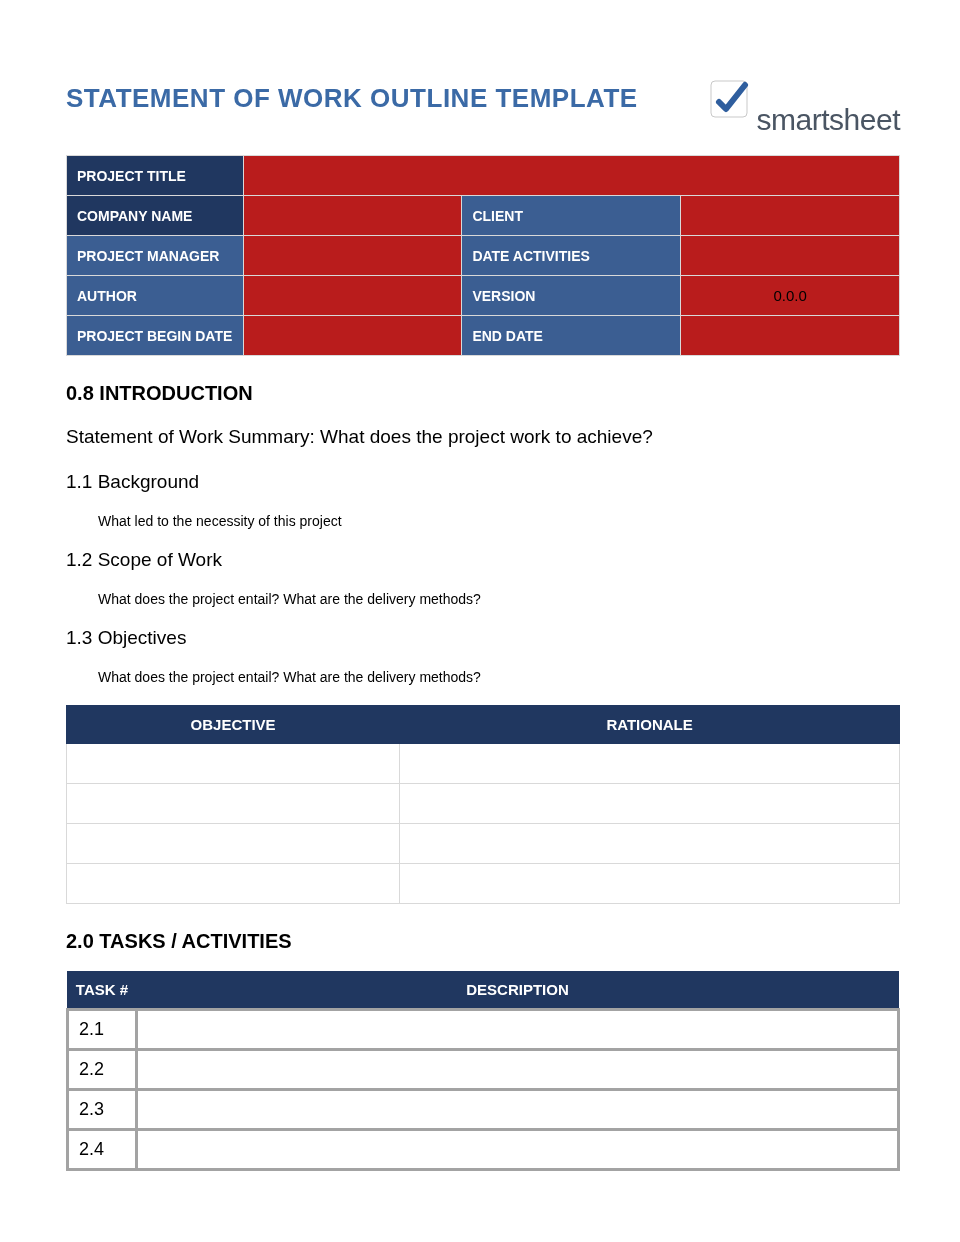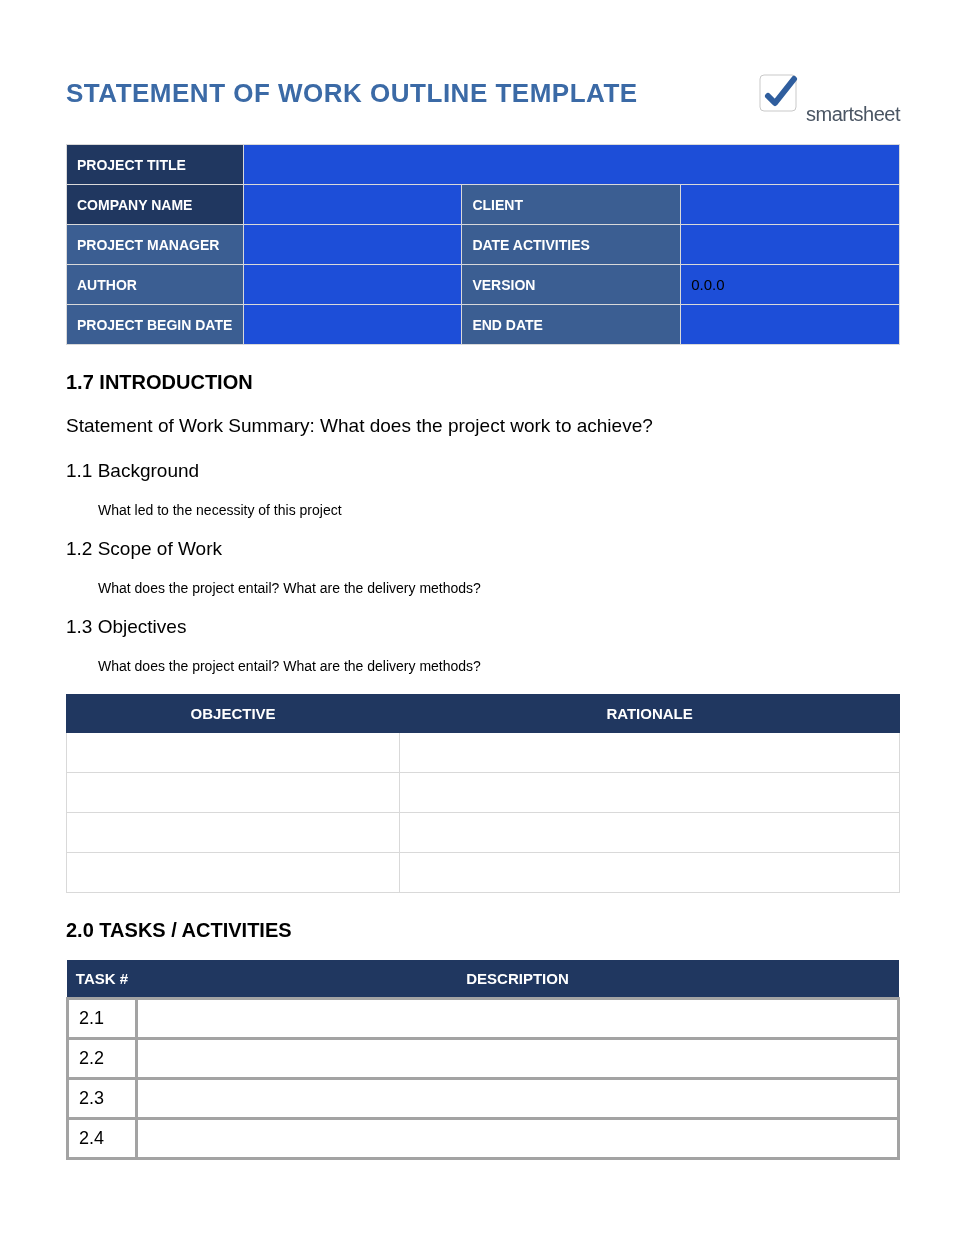"smartsheet" .logo-text { font-size: 20px -> 30px }
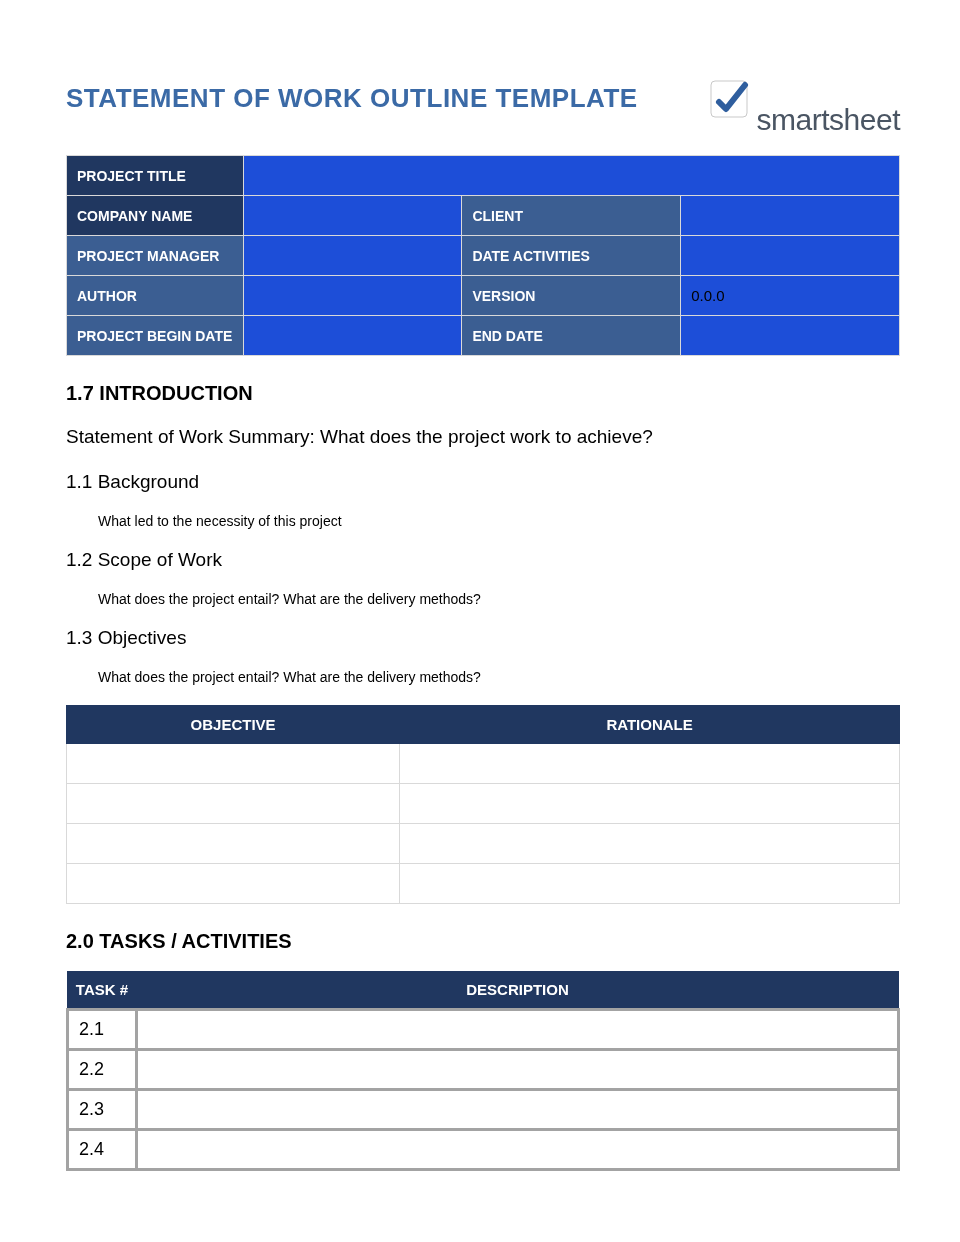"0.0.0" table.meta td.val { background: #1d4ed8 -> #b91c1c; text-align: none -> center }
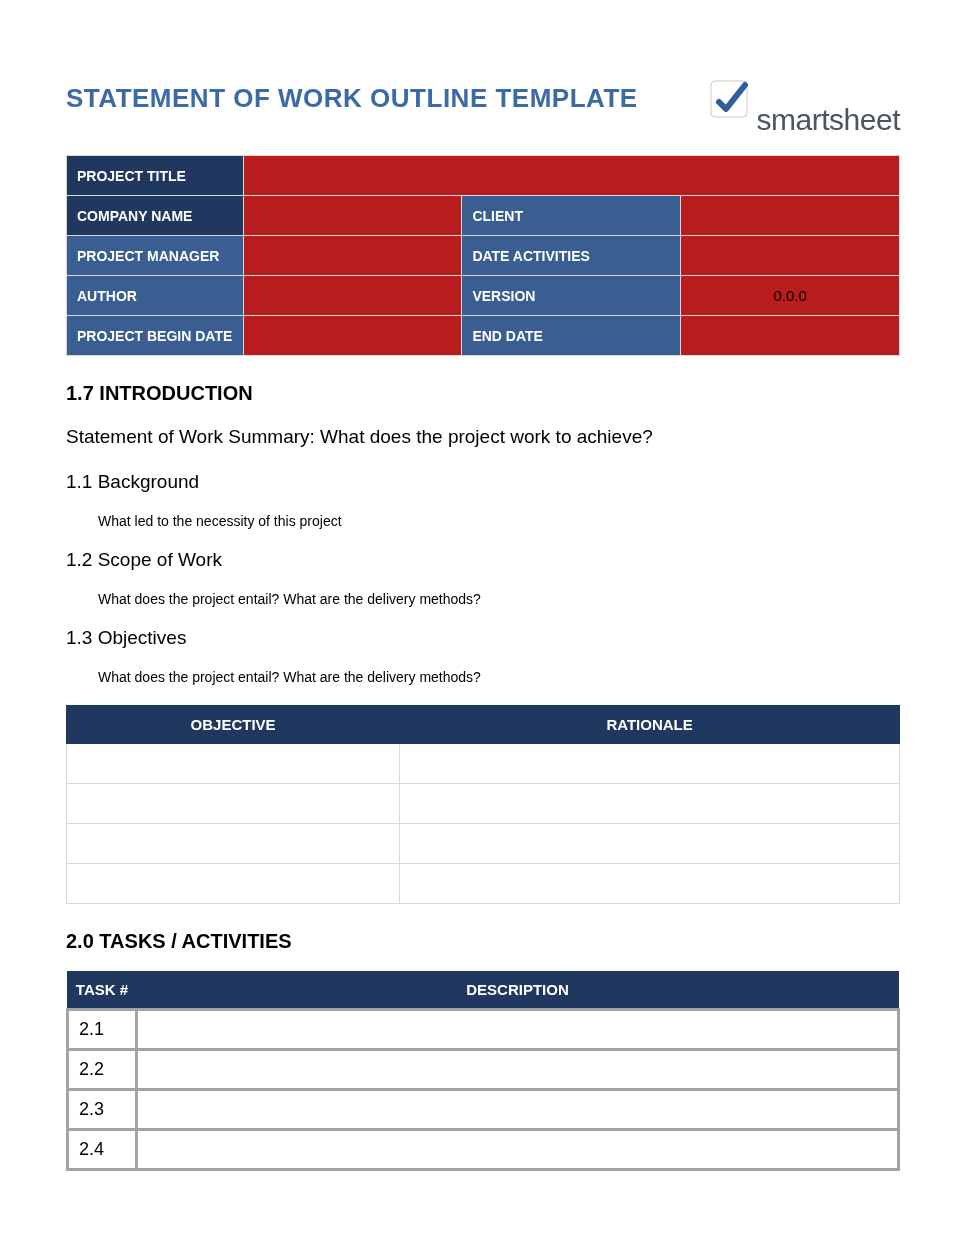"1.7 INTRODUCTION" div.section-h { text: 1.7 -> 0.8 }
